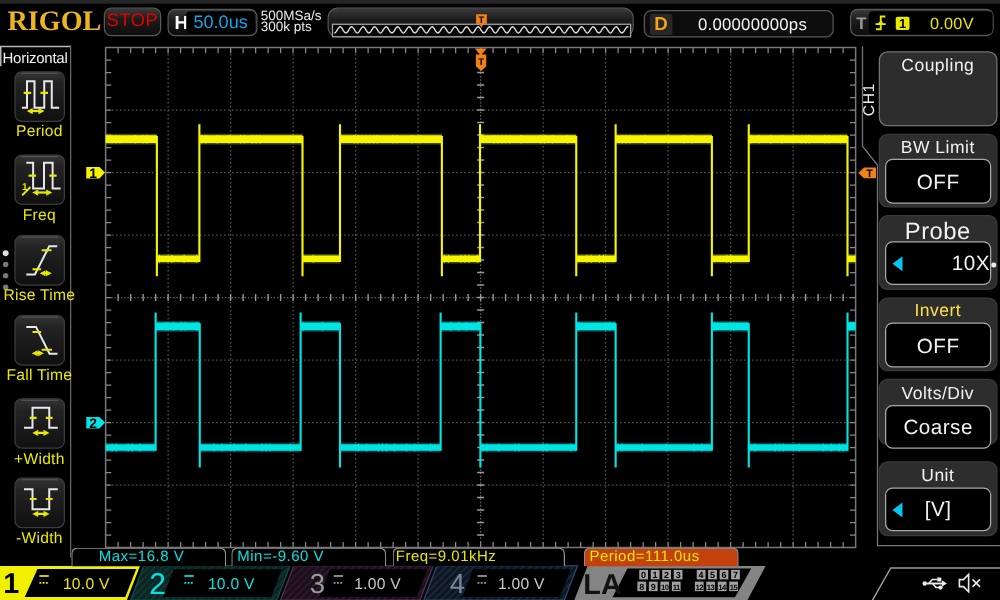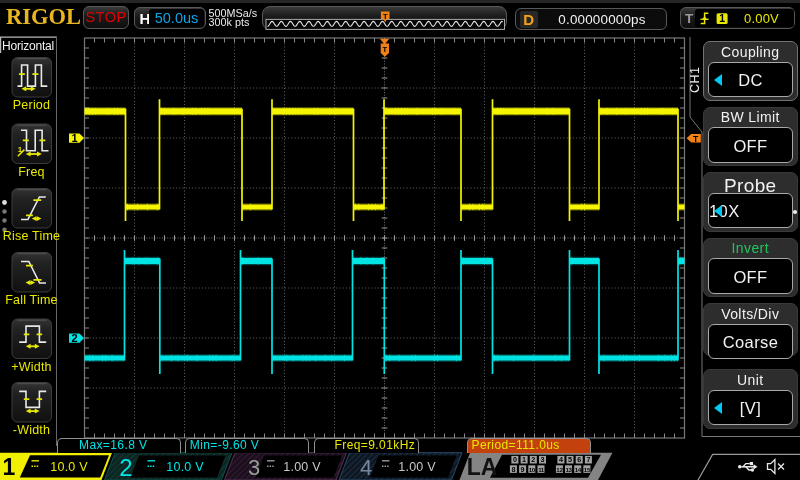"DC" div { html: <div> <div>DC</div> <svg> <path></path> </svg> </div> -> none }
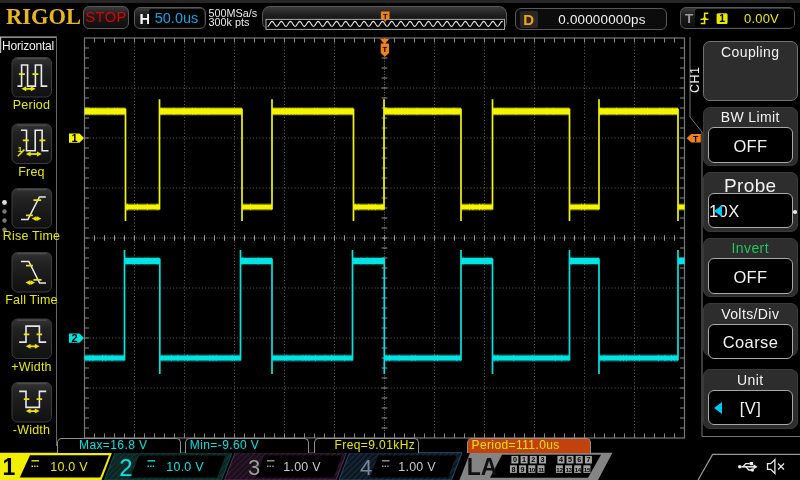"10X" div { text-align: left -> right }
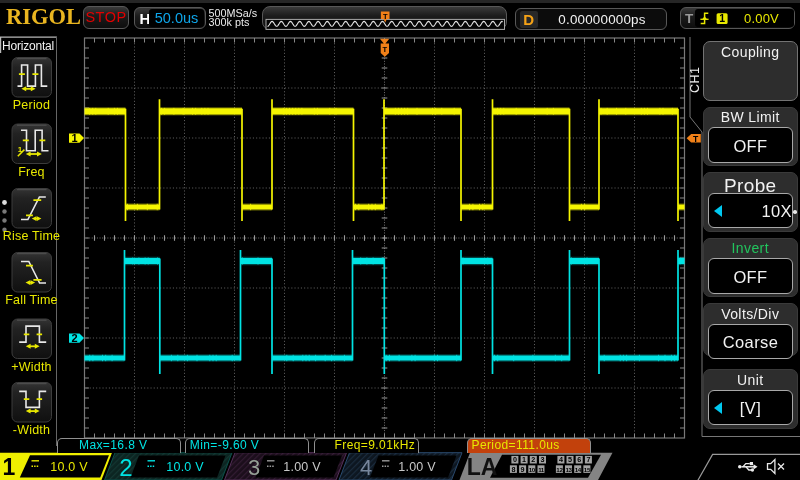"Invert" div { color: #22c55e -> #fde047 }
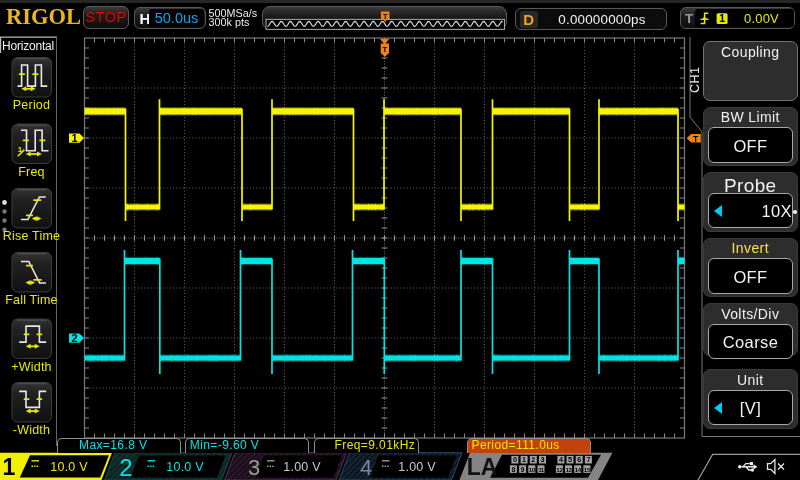"Freq=9.01kHz" div.abs { padding-left: 20px -> 2px; width: 105px -> 138px }
